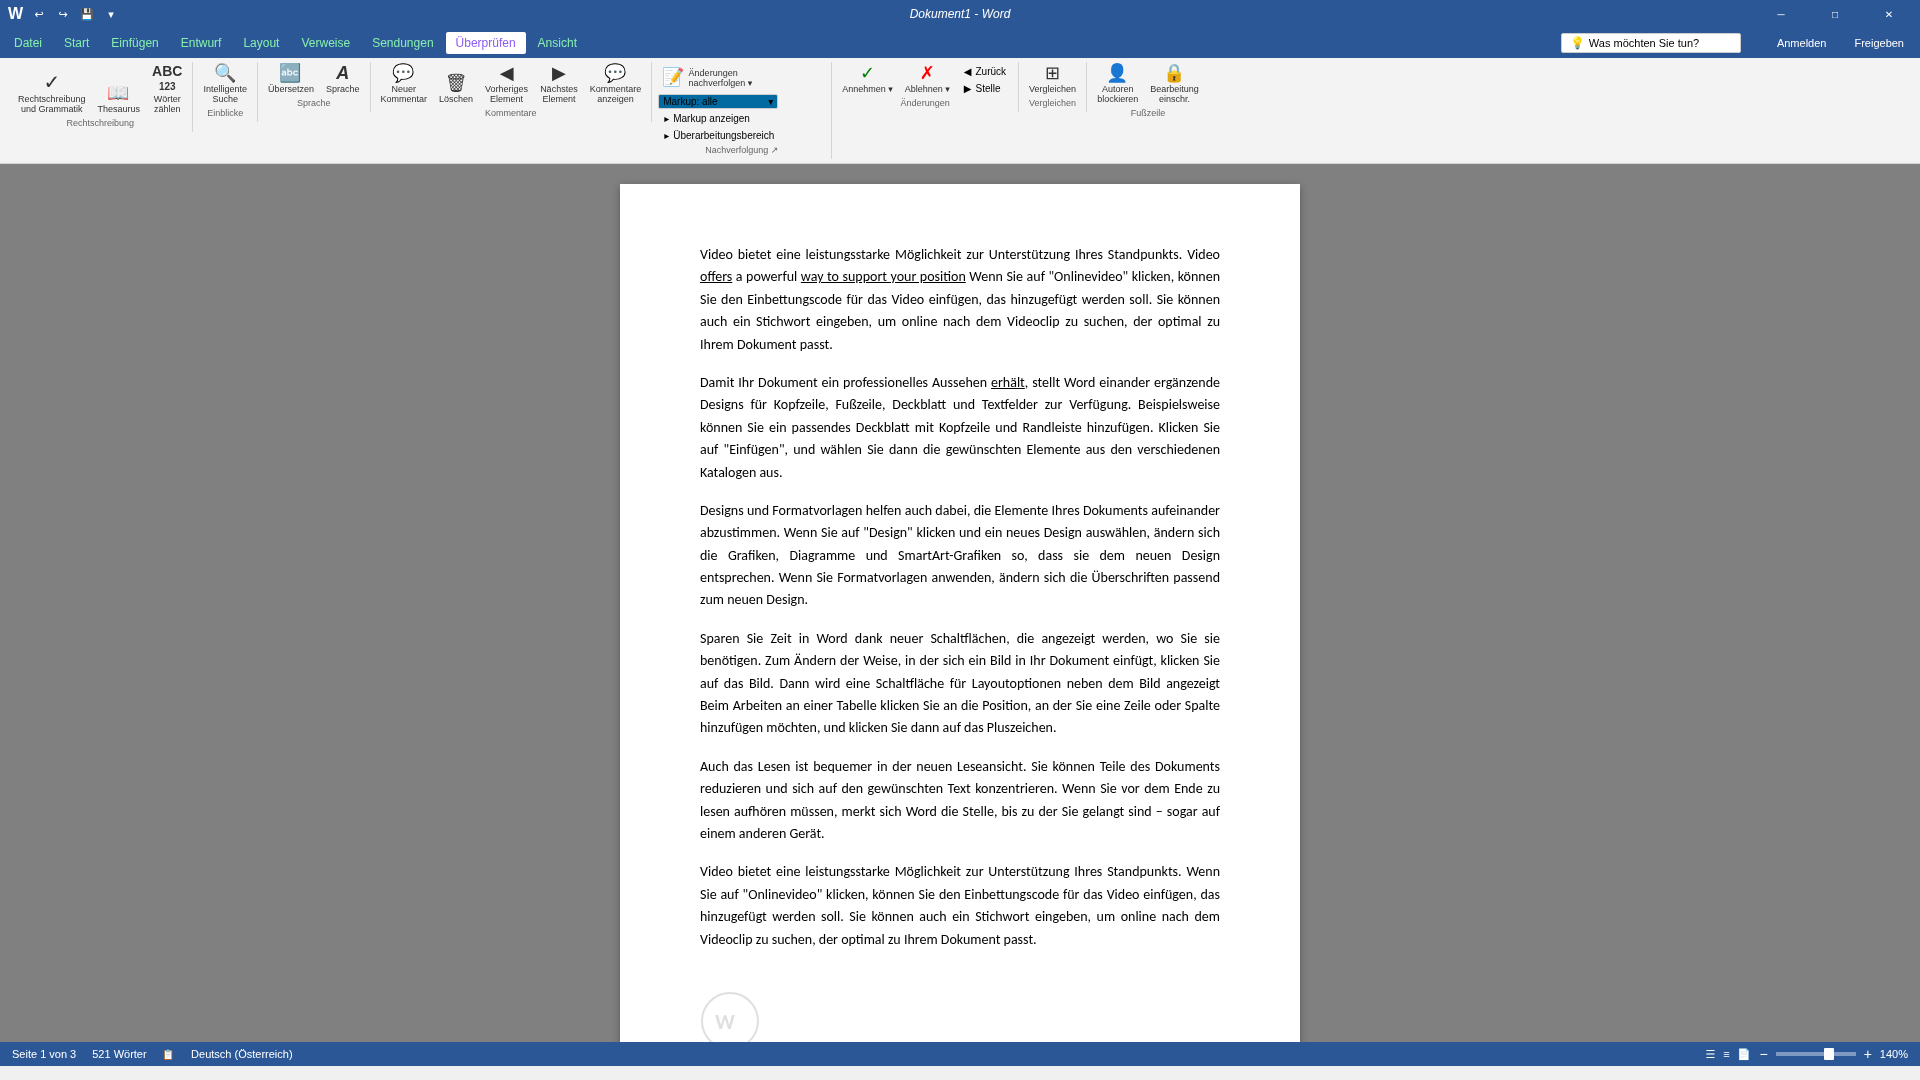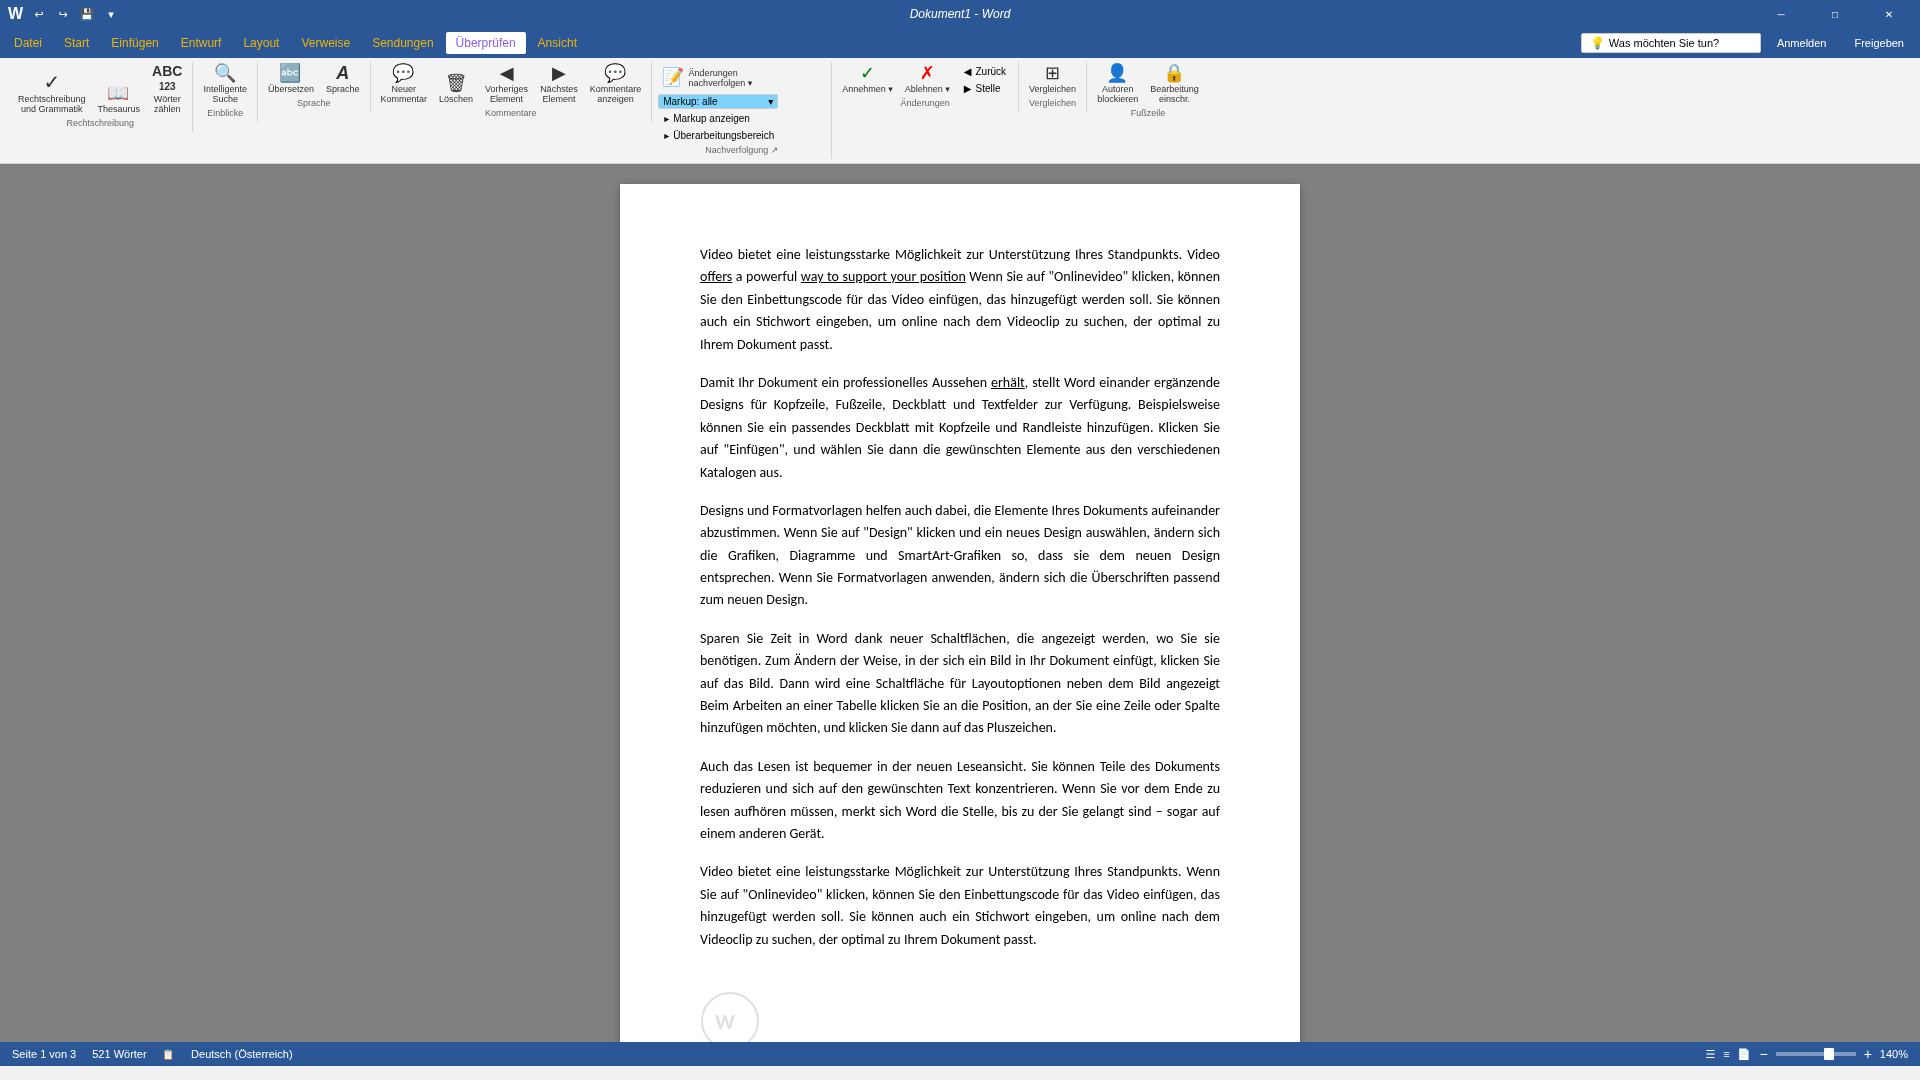"Datei" .menu-item { color: #eab308 -> #86efac }
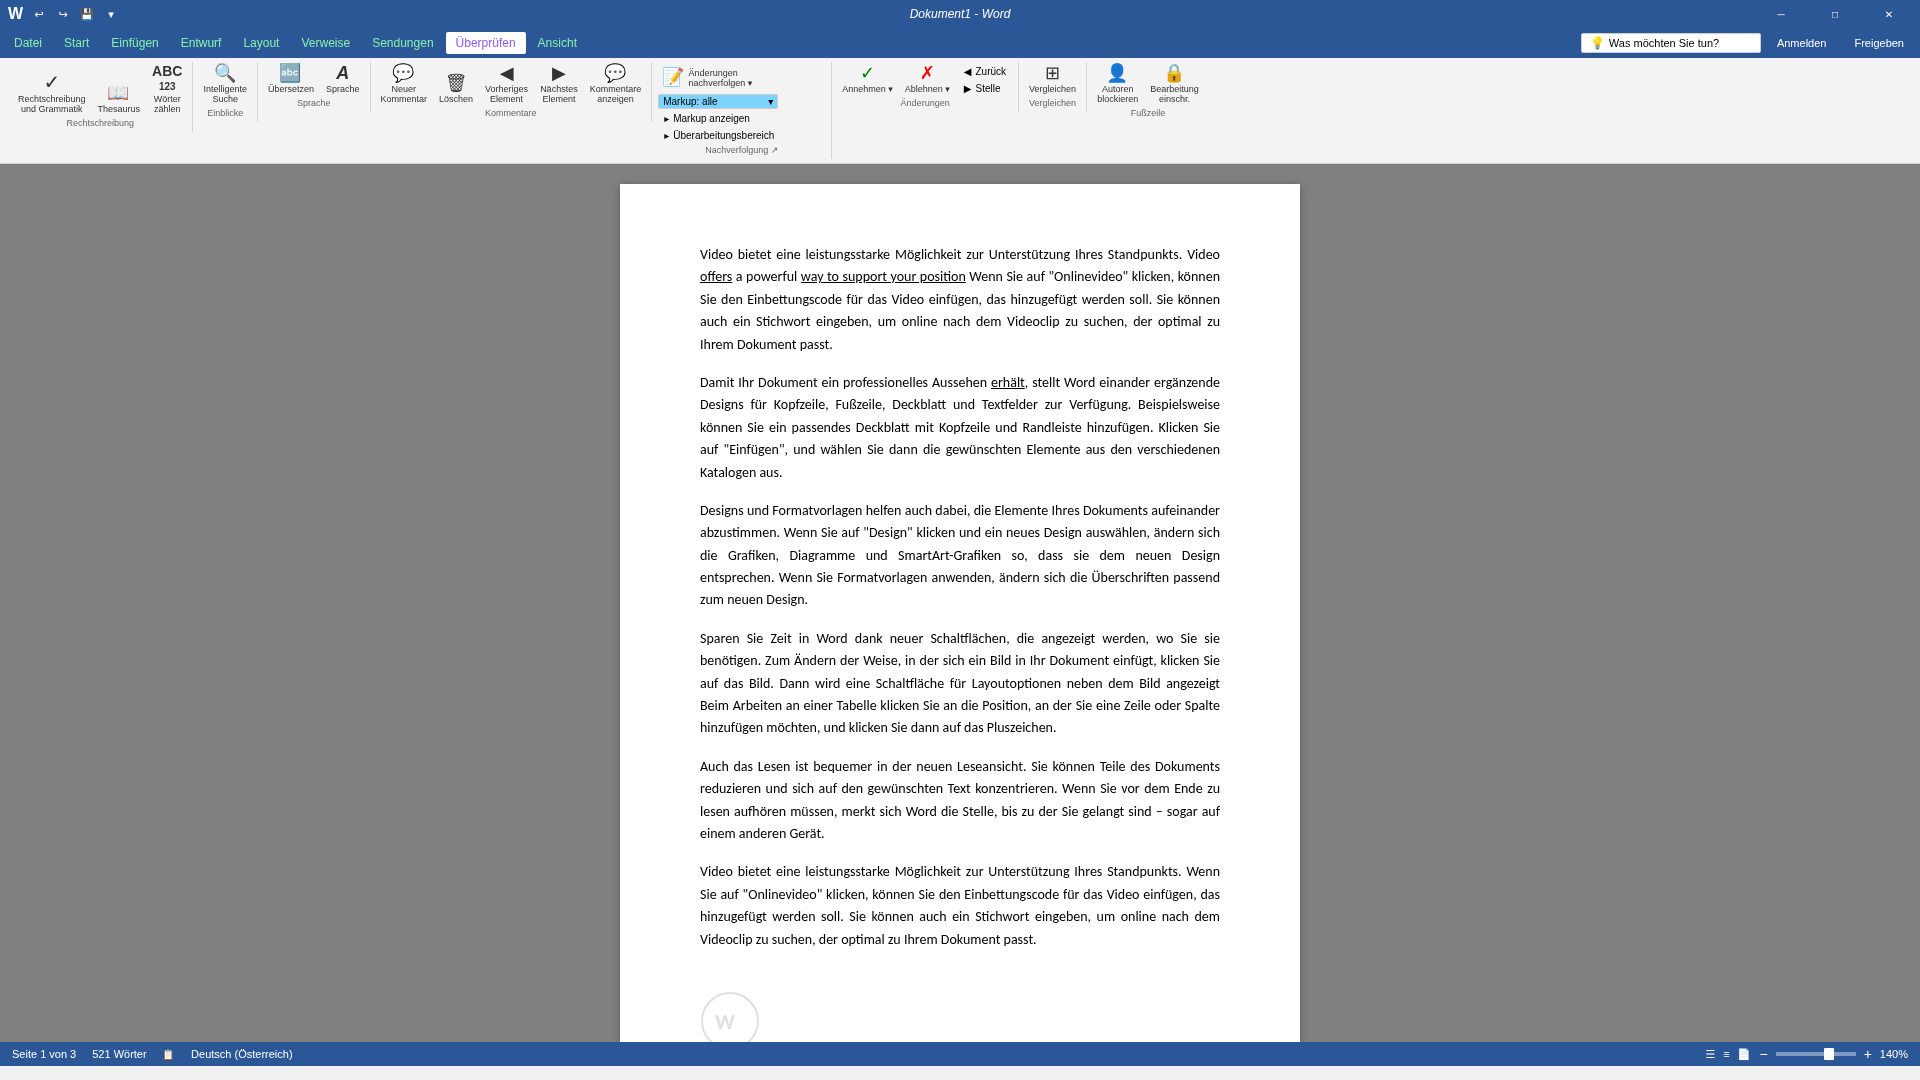"Anmelden" .sign-btn { margin-left: none -> 20px }
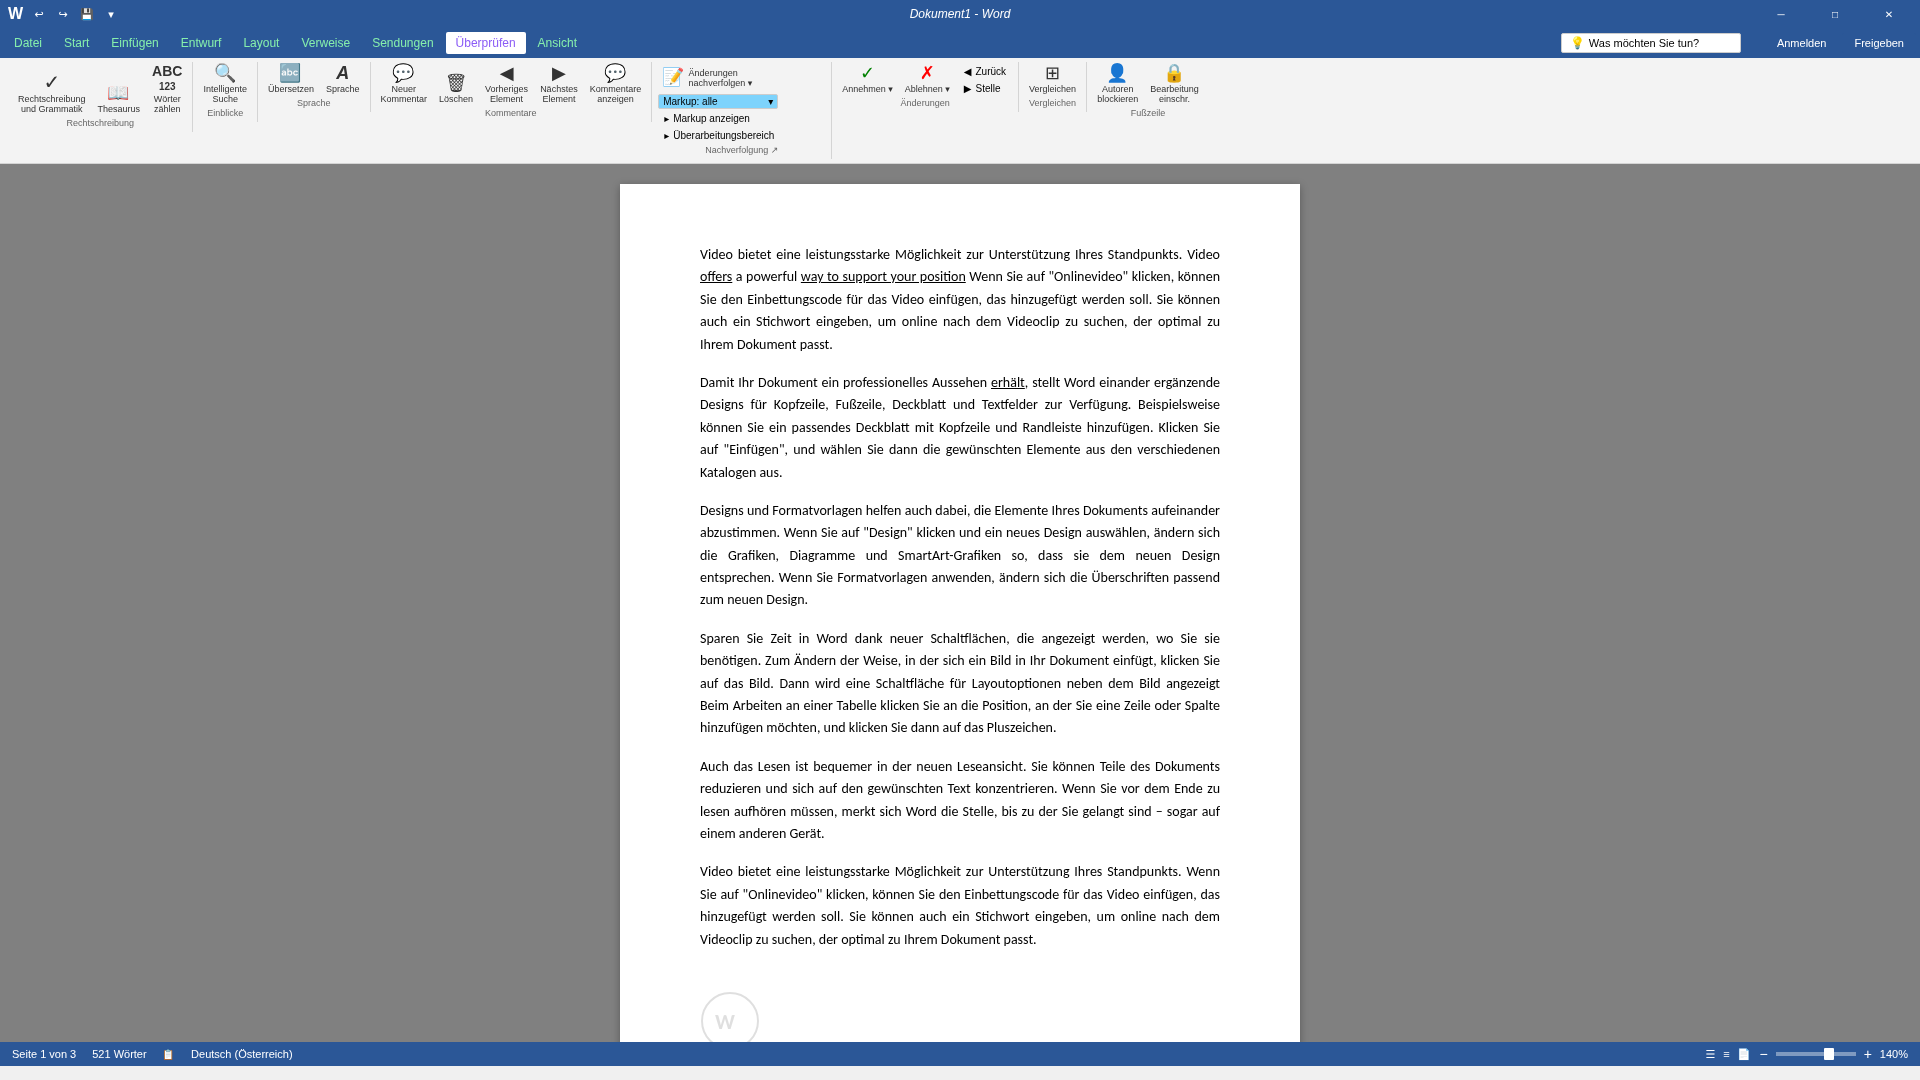"Markup: alle" .markup-dropdown { background: #7dd3fc -> #0369a1 }
